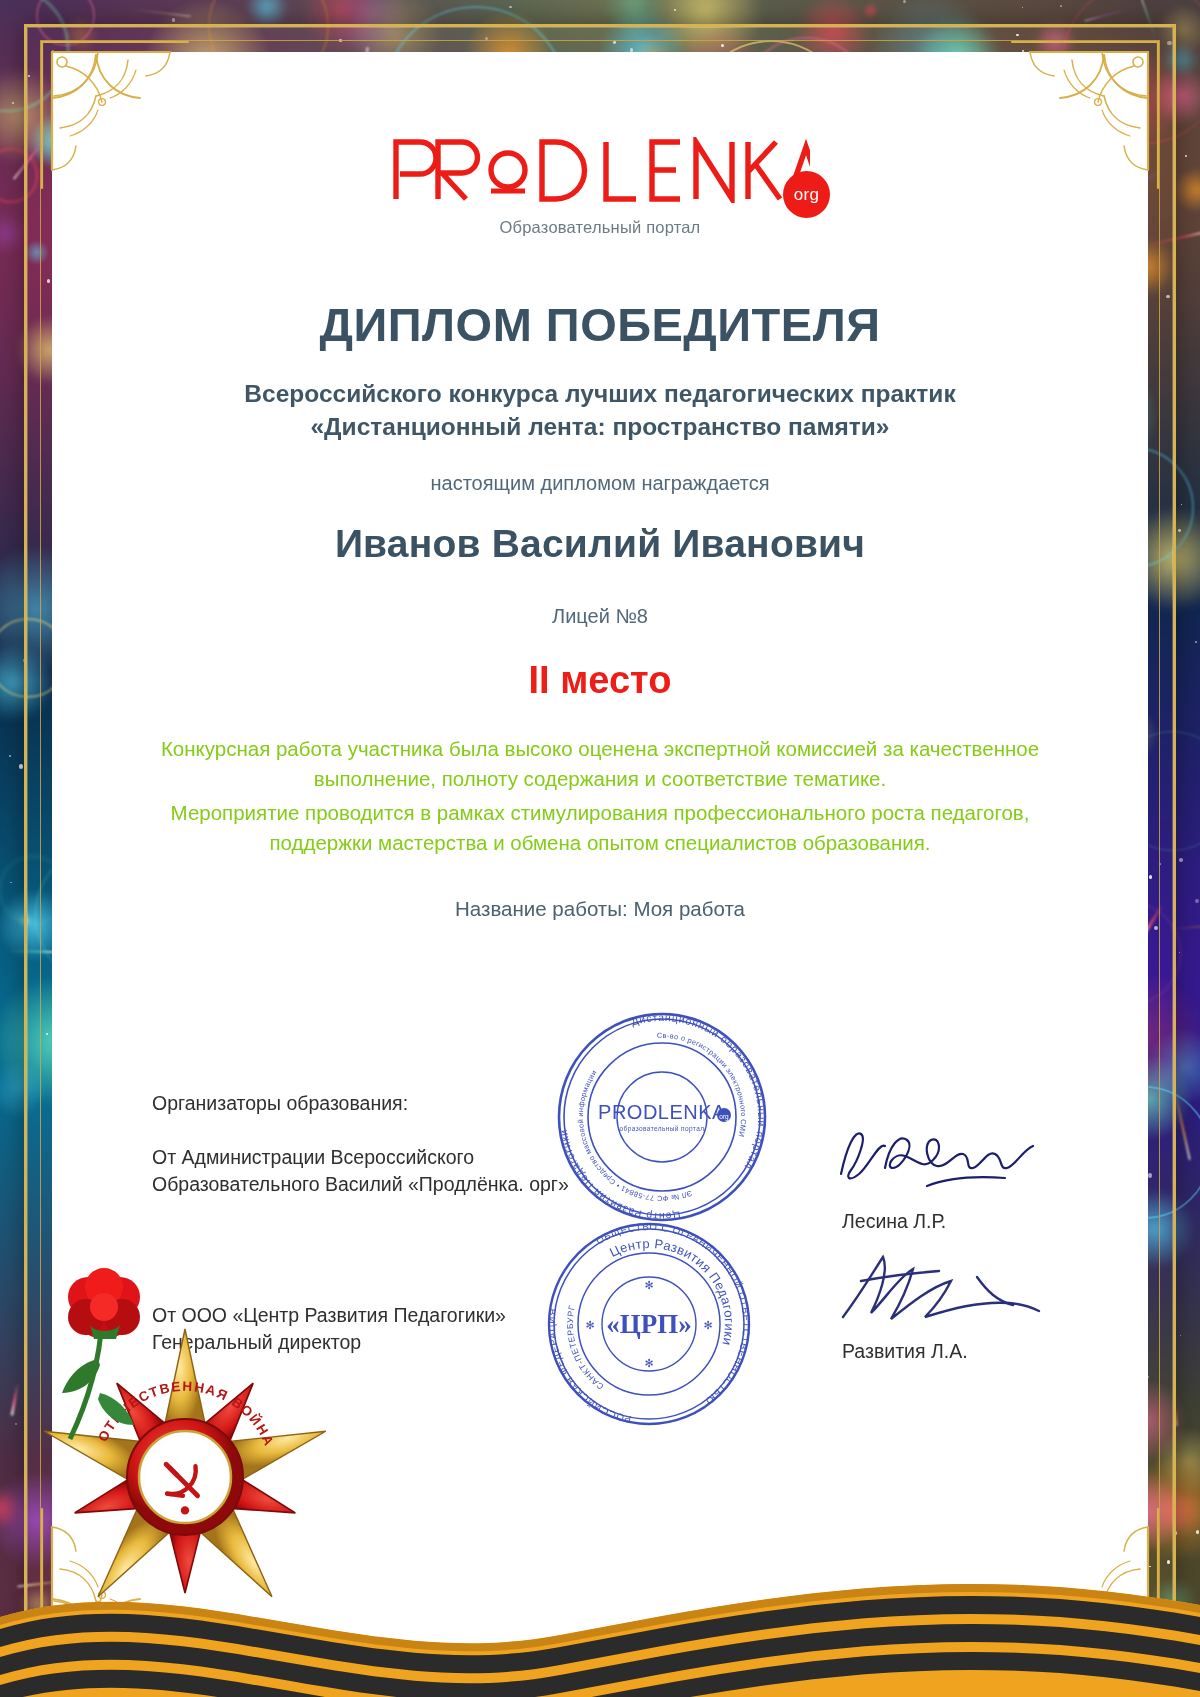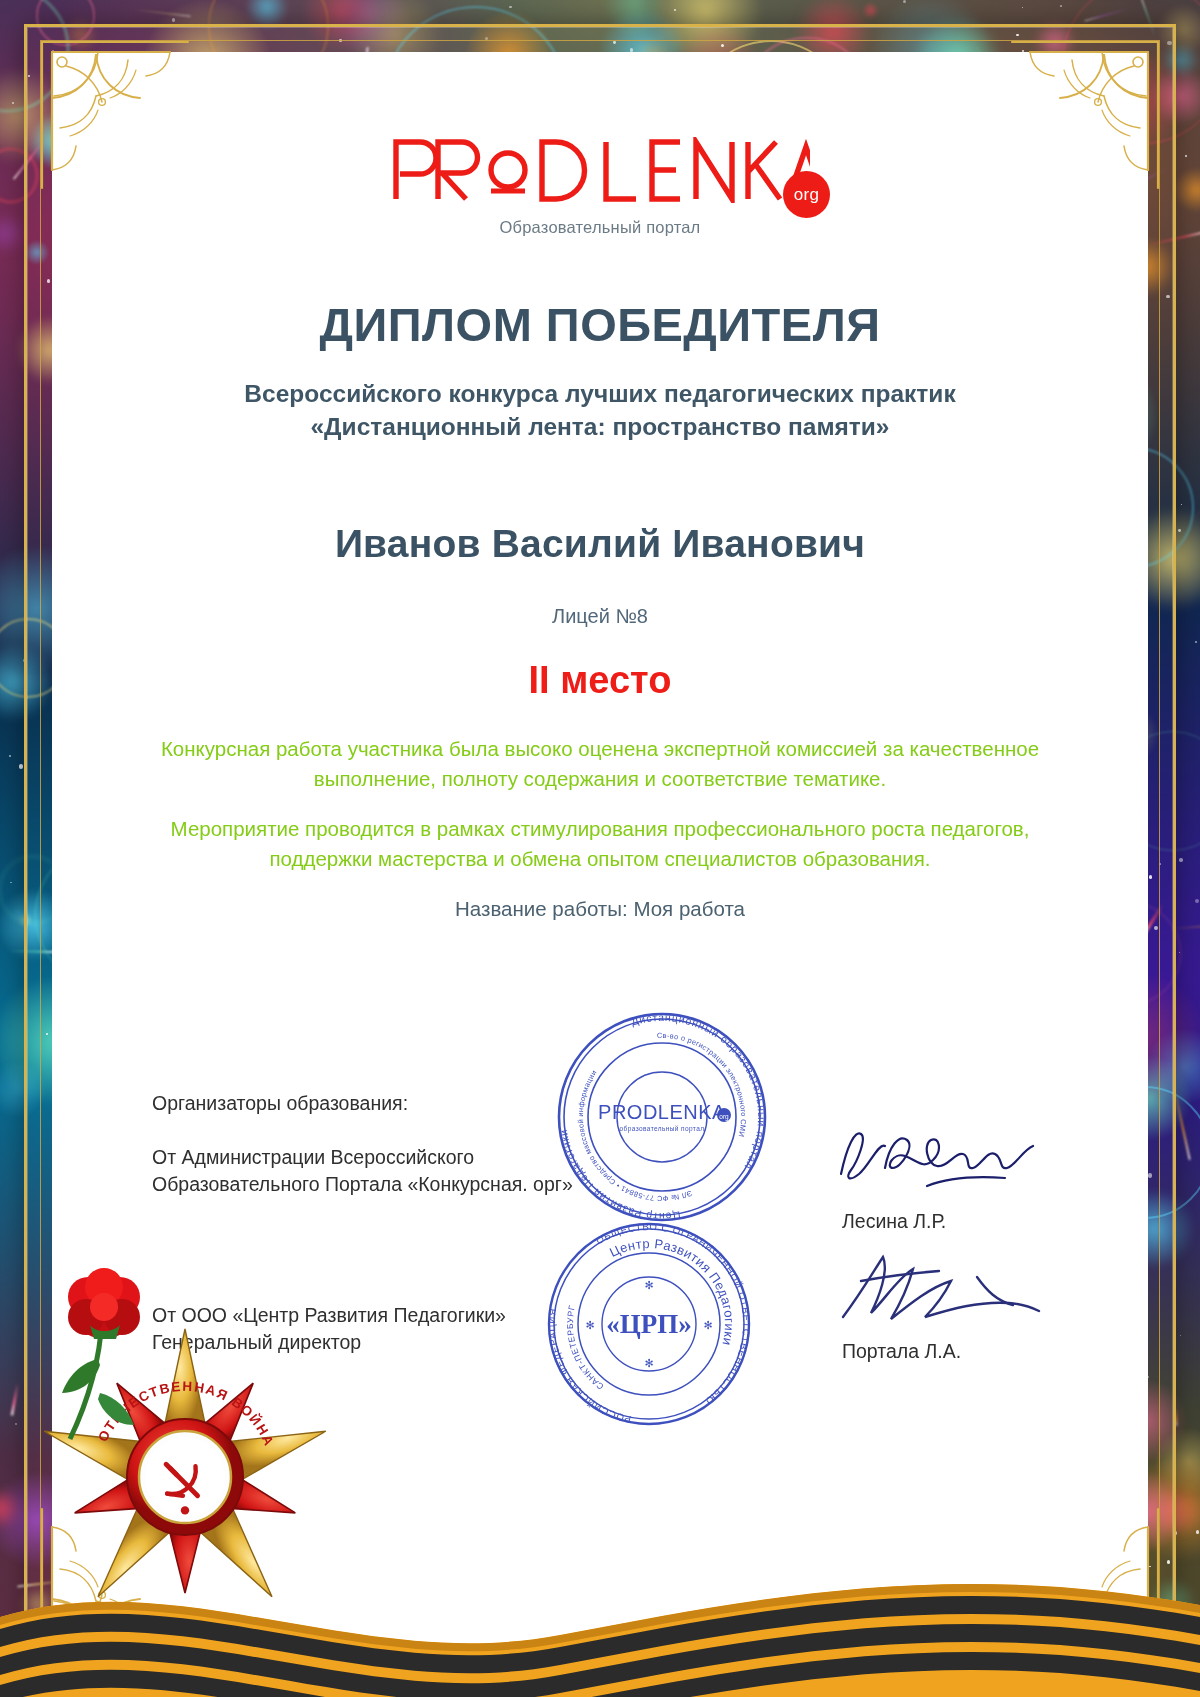"настоящим дипломом награждается" div.awarded { html: none -> <div>настоящим дипломом награждается</div> }
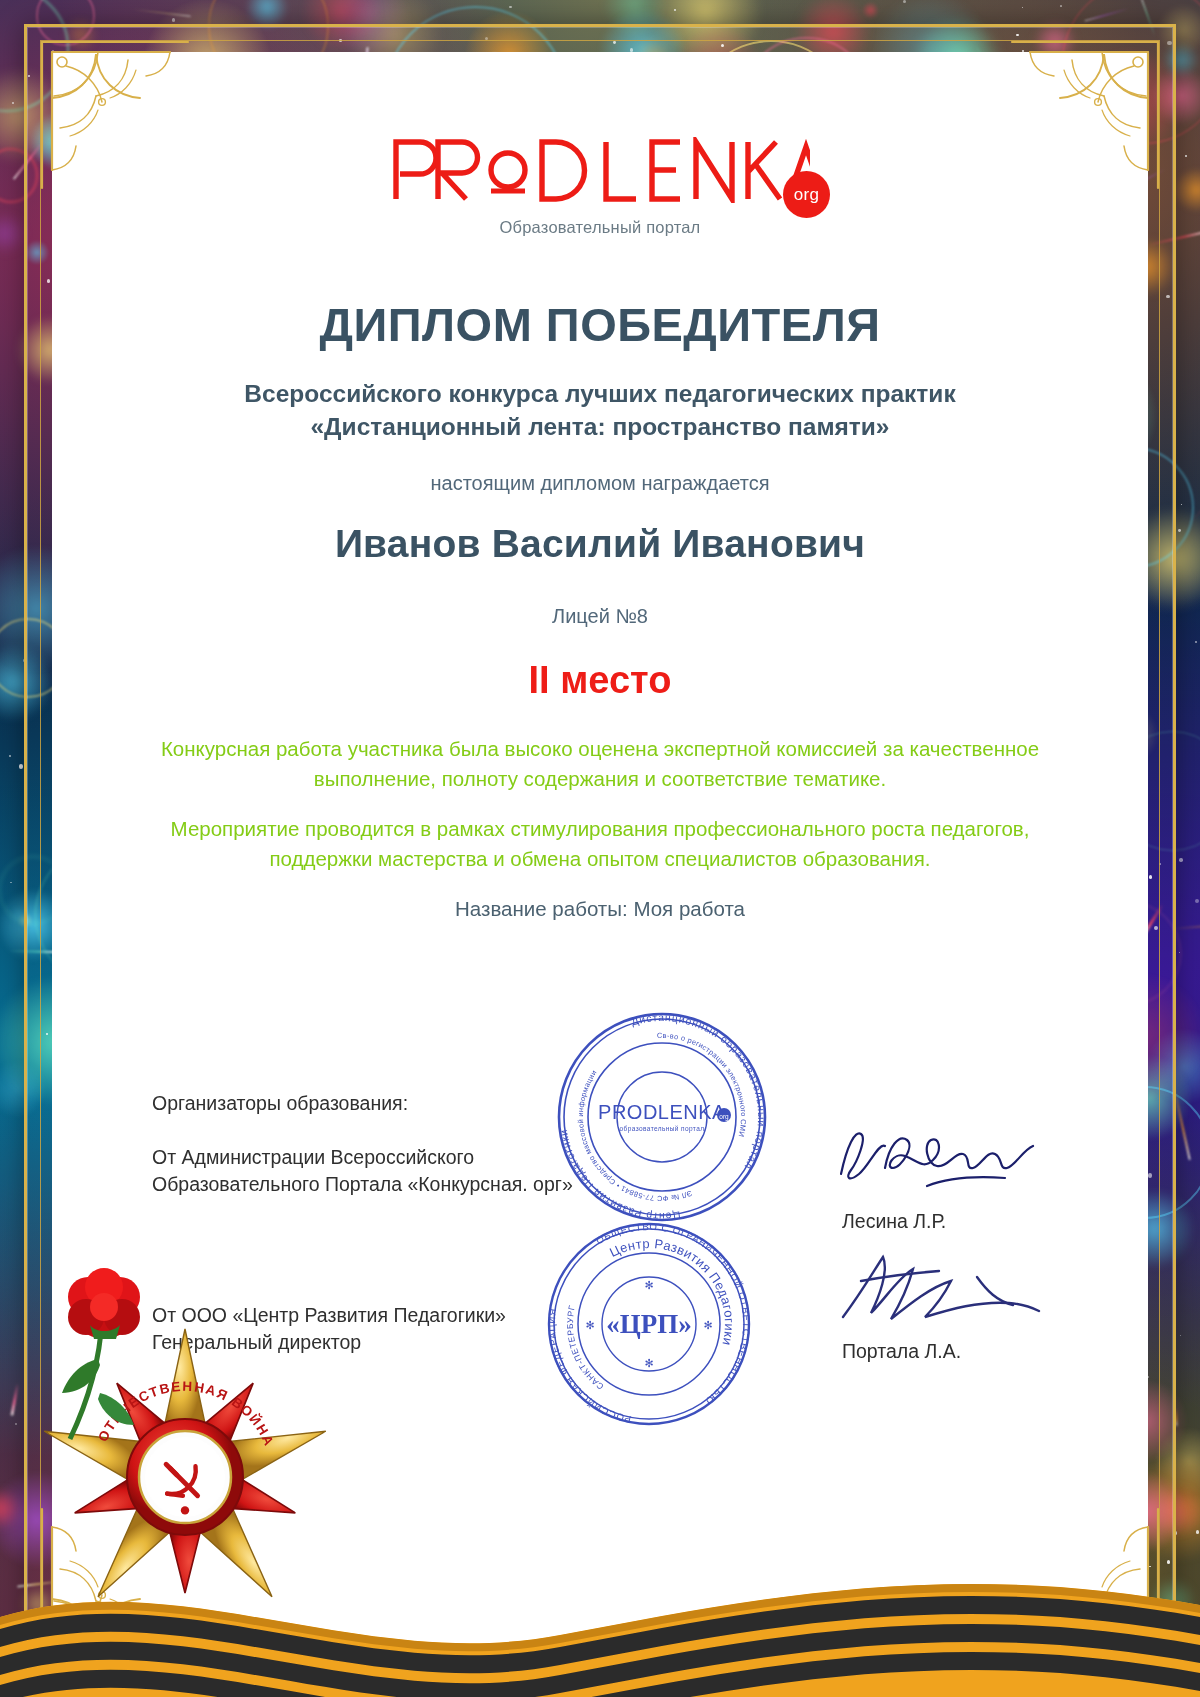"Мероприятие проводится в рамках" .para.p2 { top: 762px -> 746px }
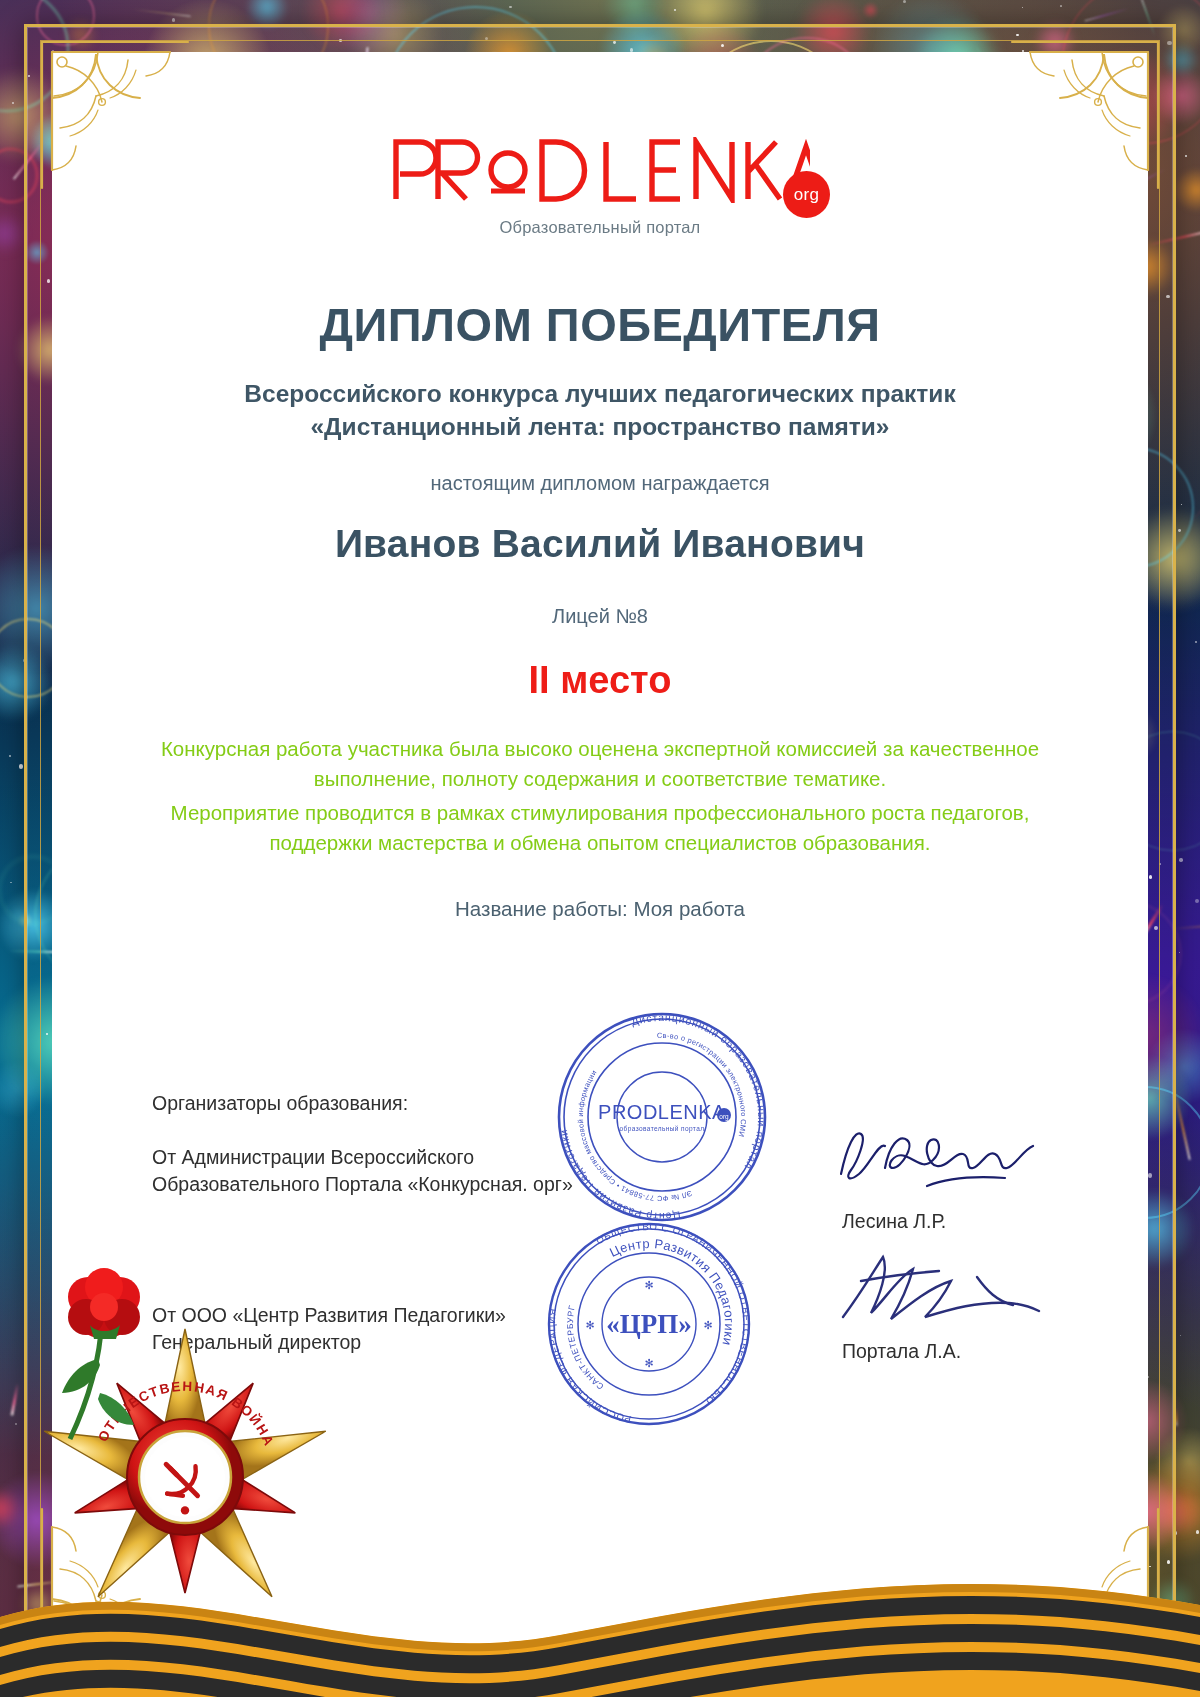"Образовательного Портала «Конкурсная." div { text: Портала «Конкурсная -> Василий «Продлёнка }
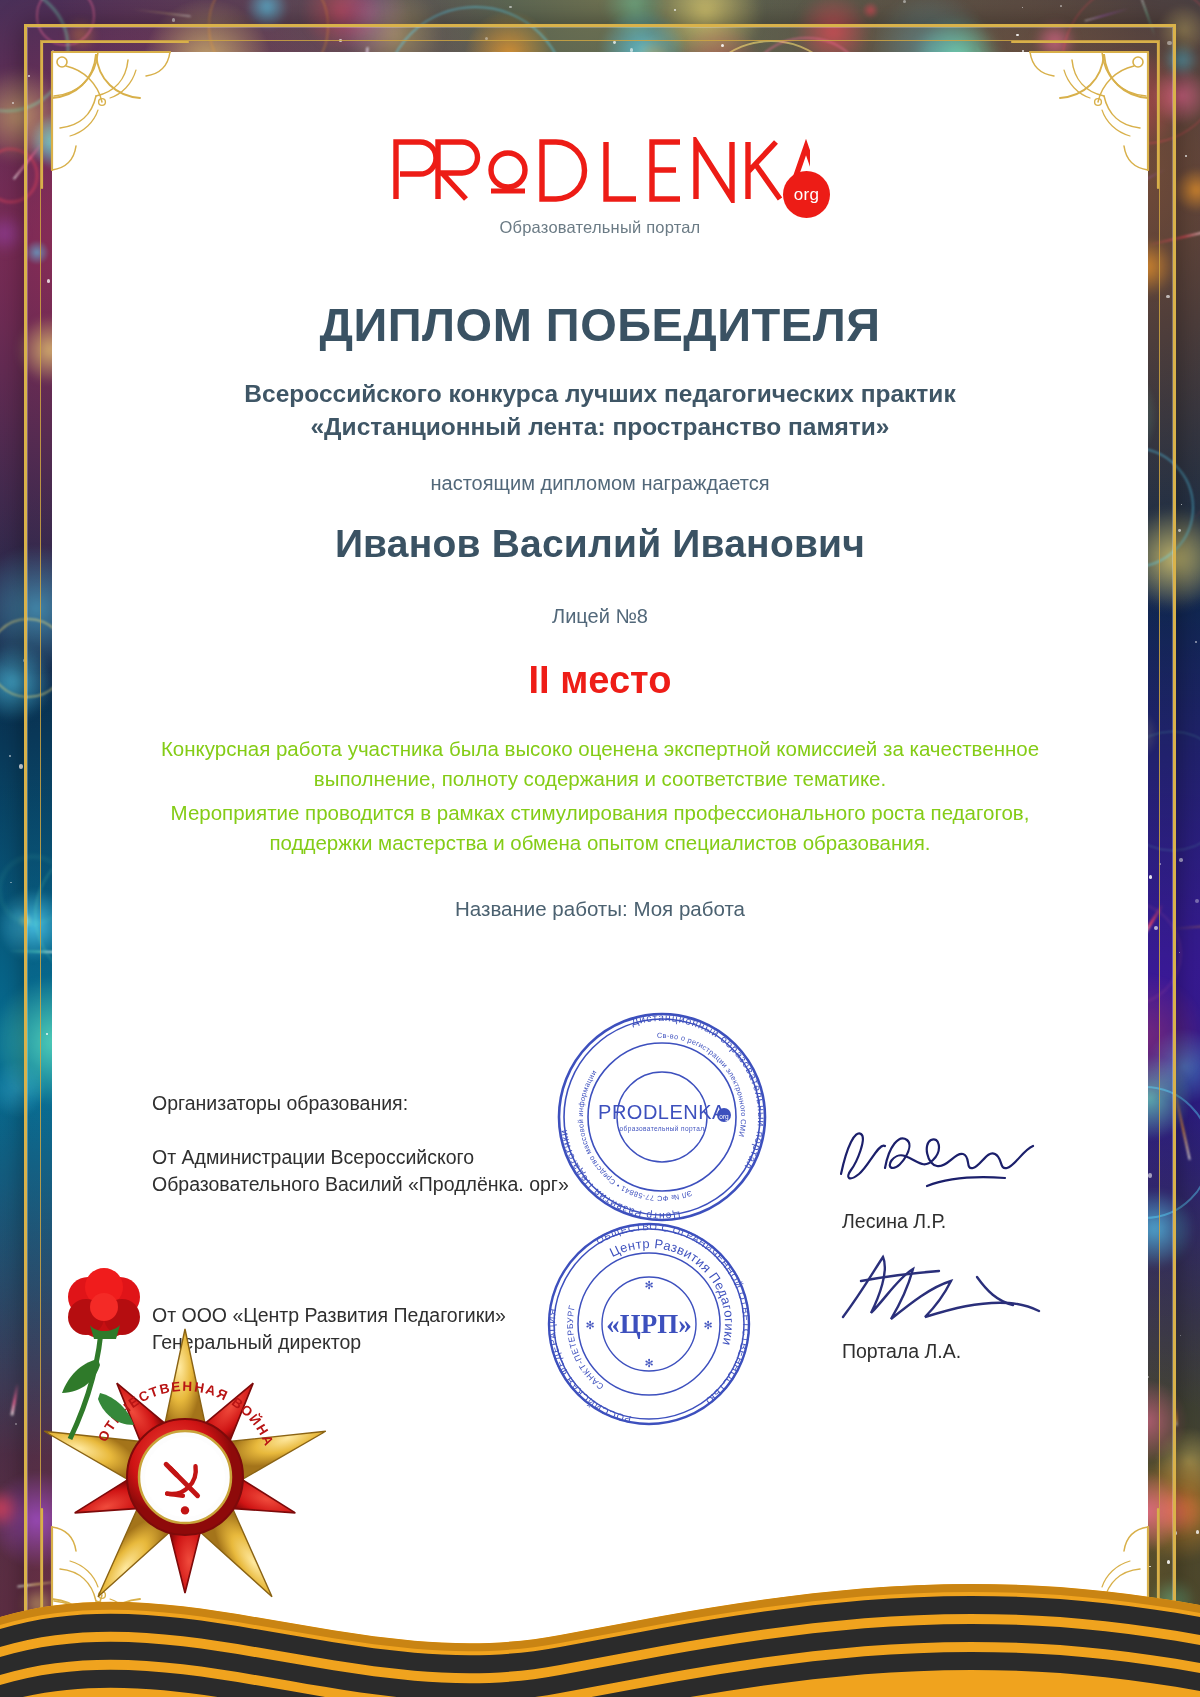"Портала Л.А." div.signer2 { text: Портала -> Развития }
